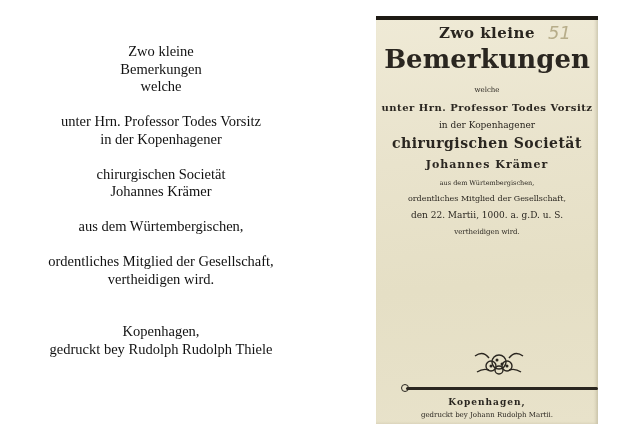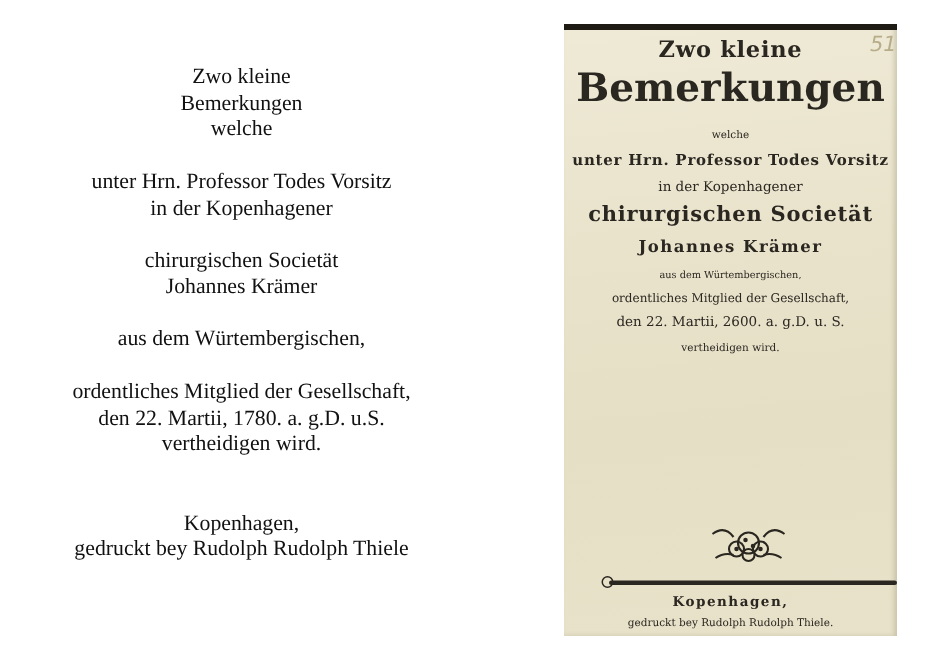"51" span.pencil { font-size: 14px -> 18px; margin-left: 32px -> none }
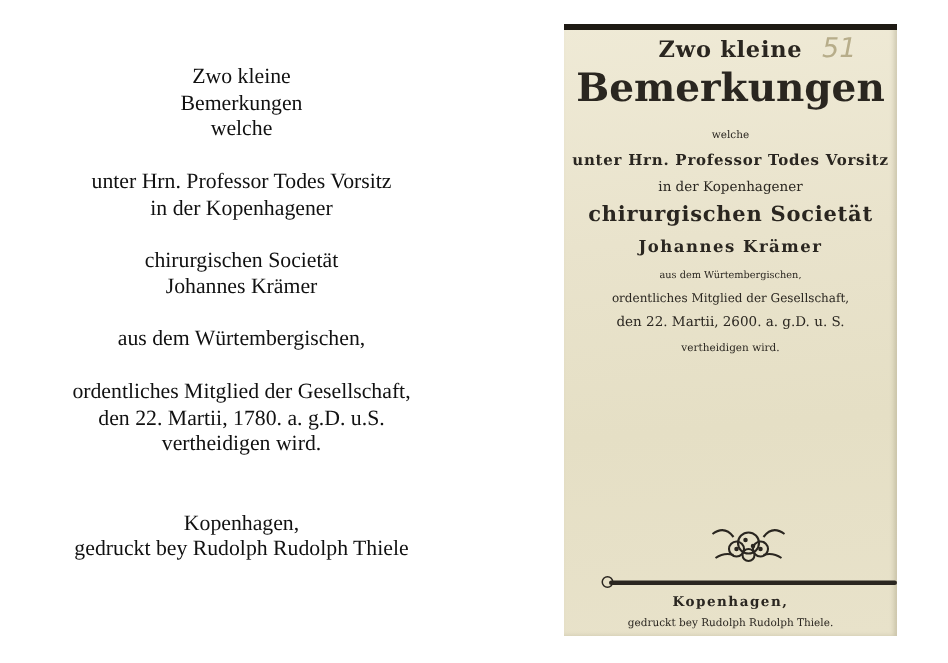"den 22. Martii, 2600. a." span.scan-text { text: 2600 -> 1000 }
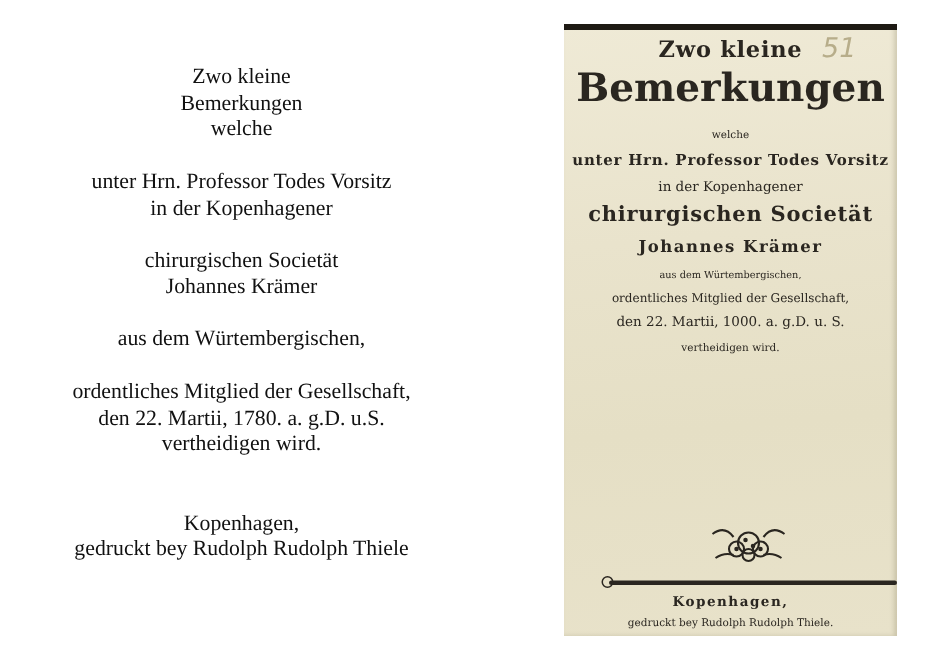"den 22. Martii, 1780. a." span.line { html: <span>den 22. Martii, 1780. a. g.D. u.S.</span> -> none }
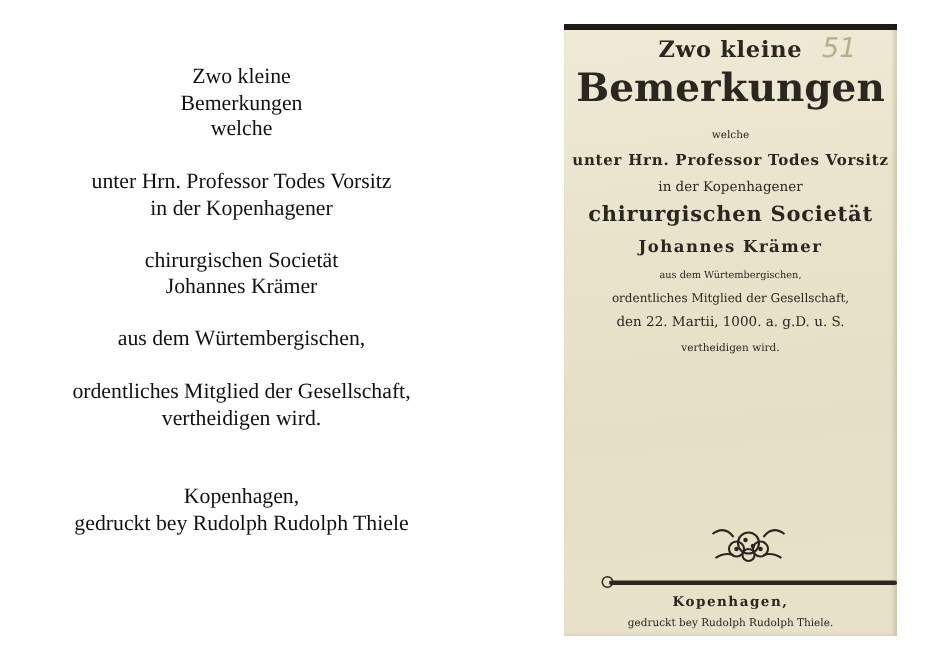"gedruckt bey Rudolph Rudolph Thiele." span.scan-text { text: Rudolph Rudolph Thiele -> Johann Rudolph Martii }
